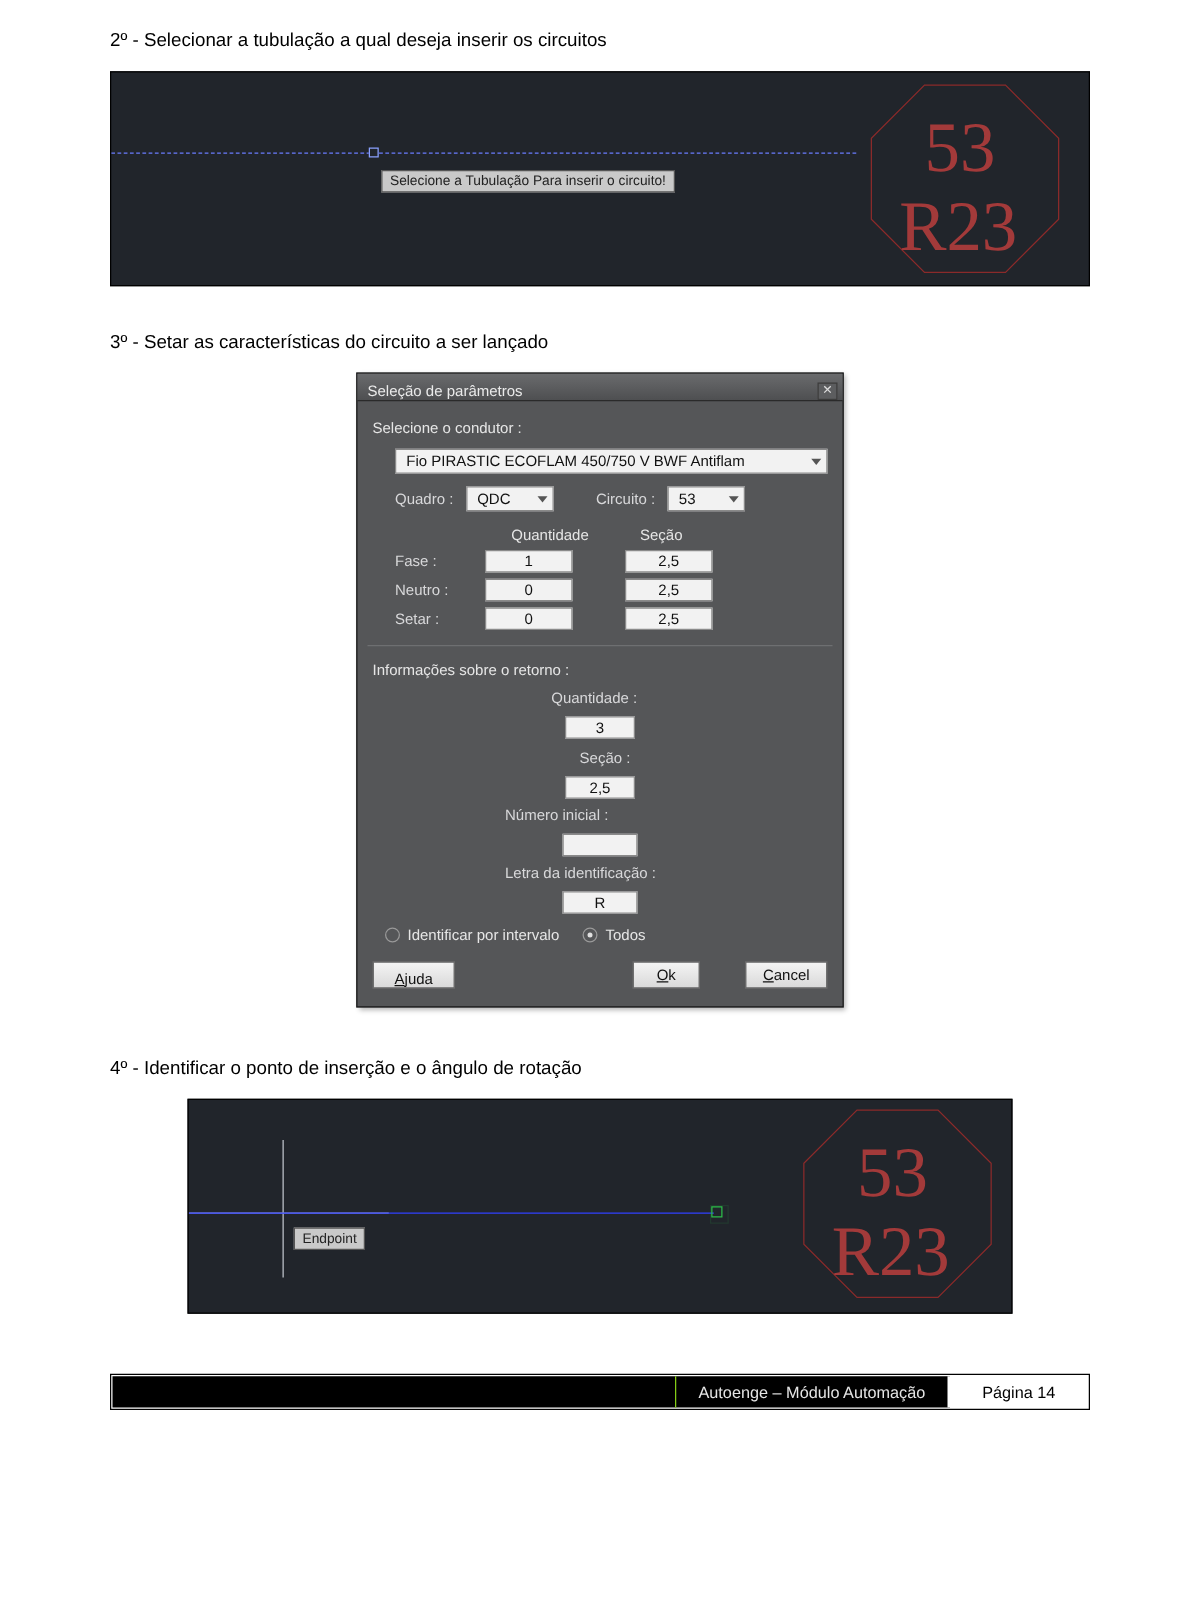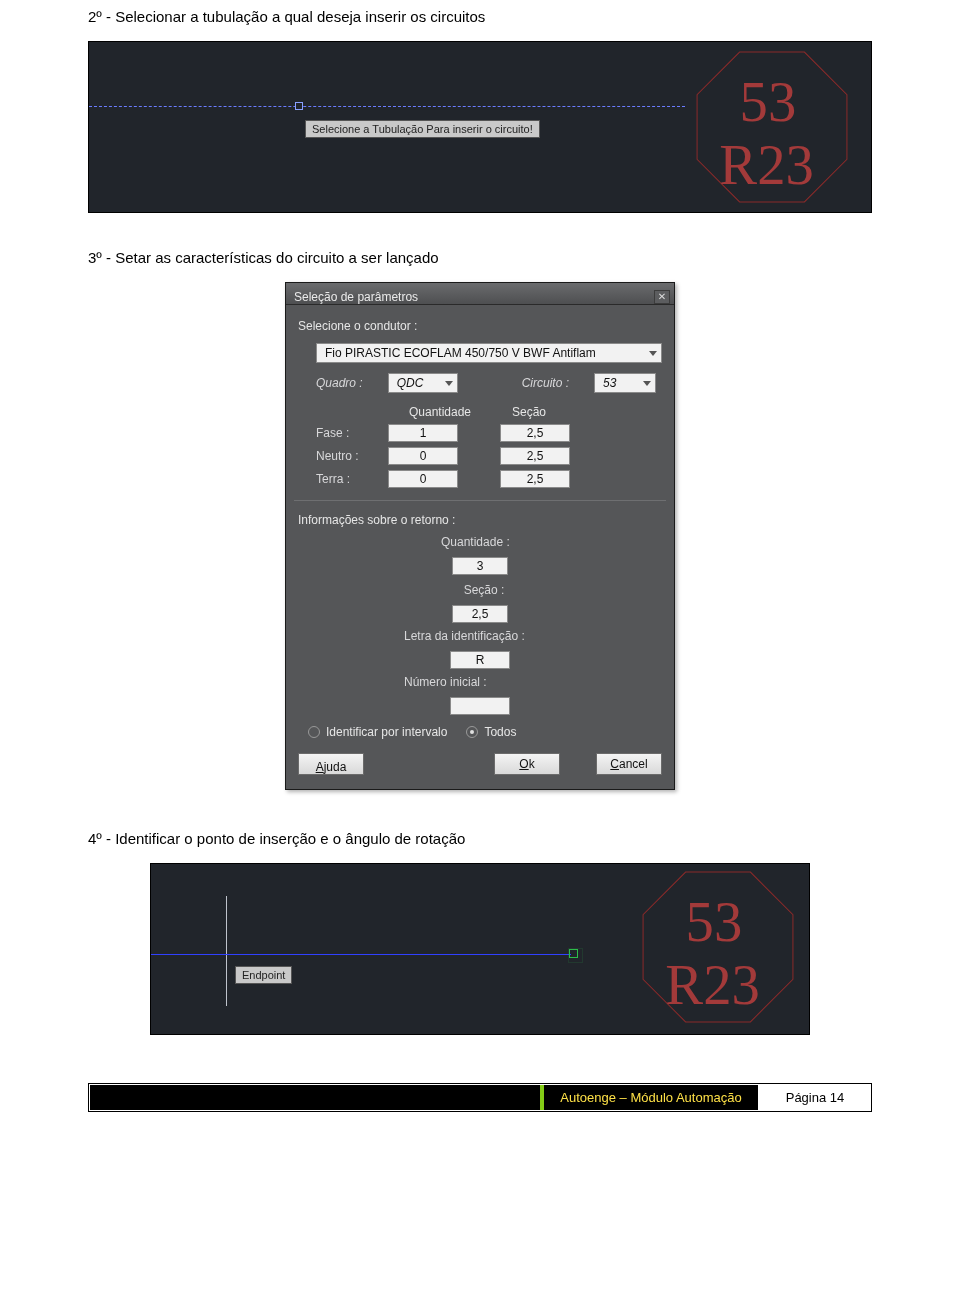"2º - Selecionar a tubulação" .page { padding: 8px 88px 0 88px -> 24px 88px 0 88px }
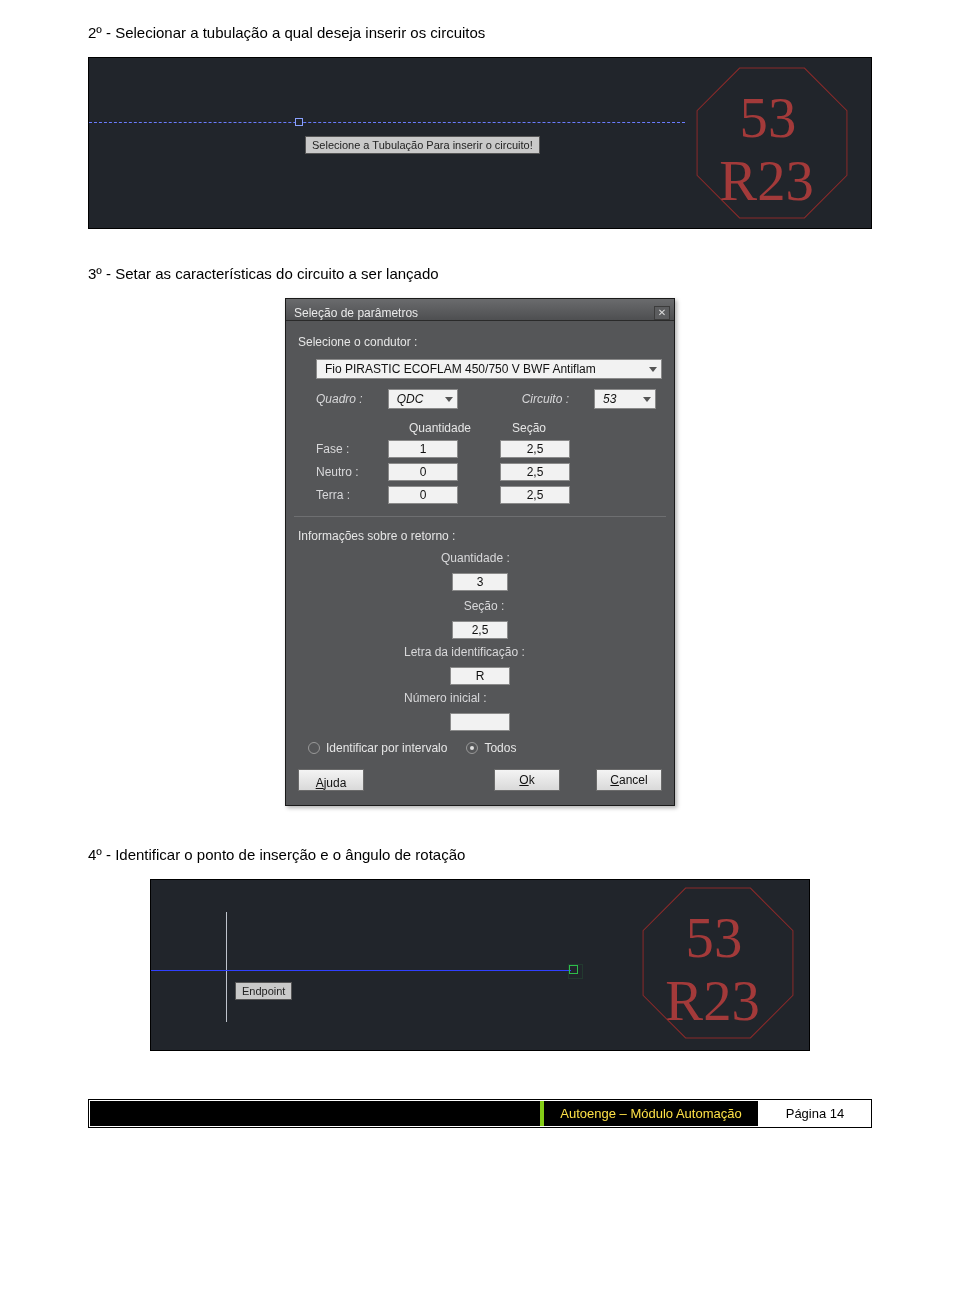"Quadro :" div.row { font-style: italic -> none; gap: 25px -> 10px }
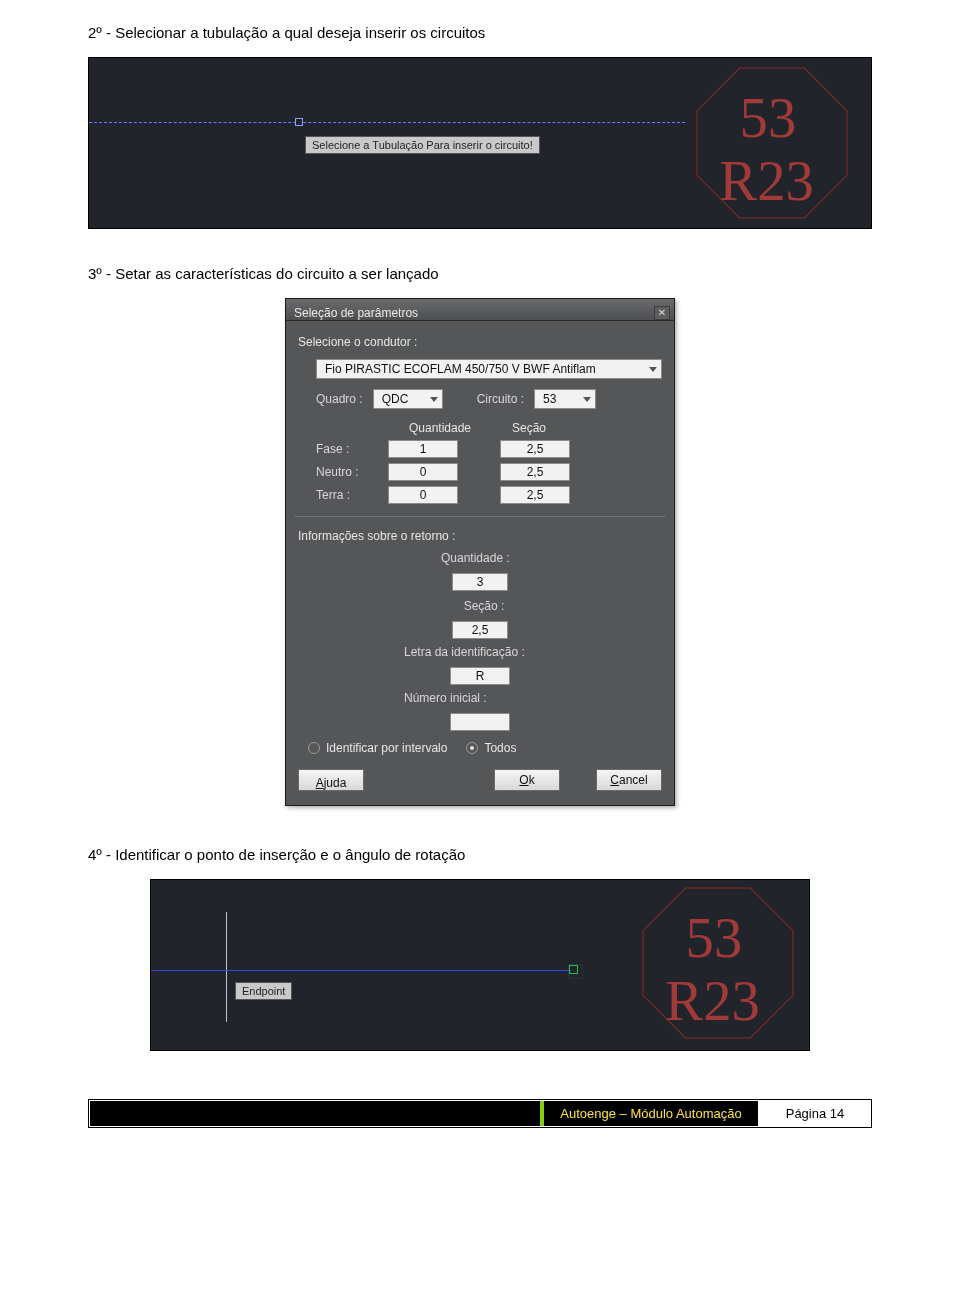"Terra :" span.rlbl { text: Terra -> Setar }
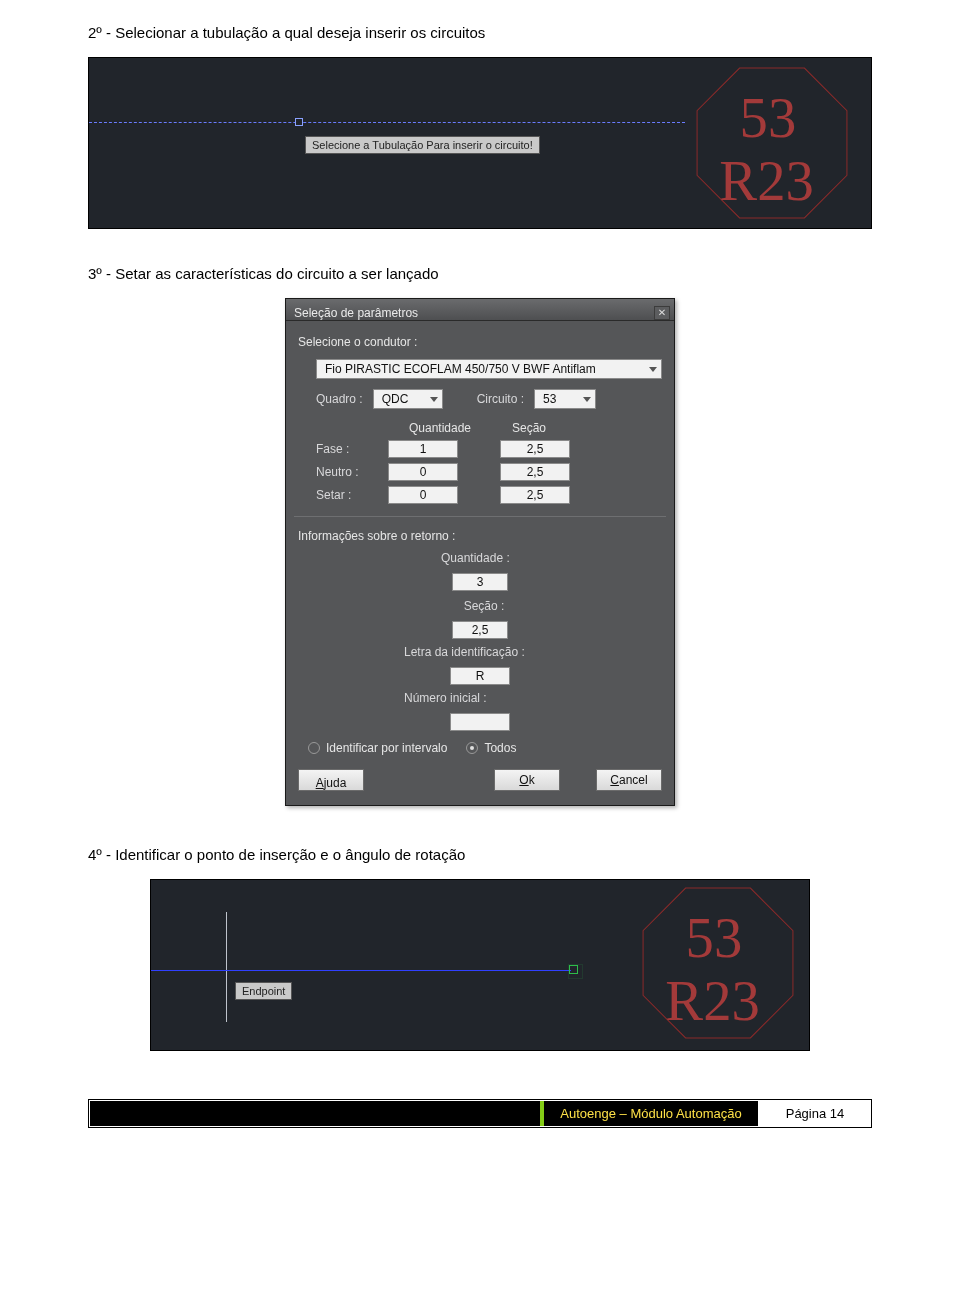"Letra da identificação :" div.retrow { order: before "Número inicial :" -> after "Número inicial :" }
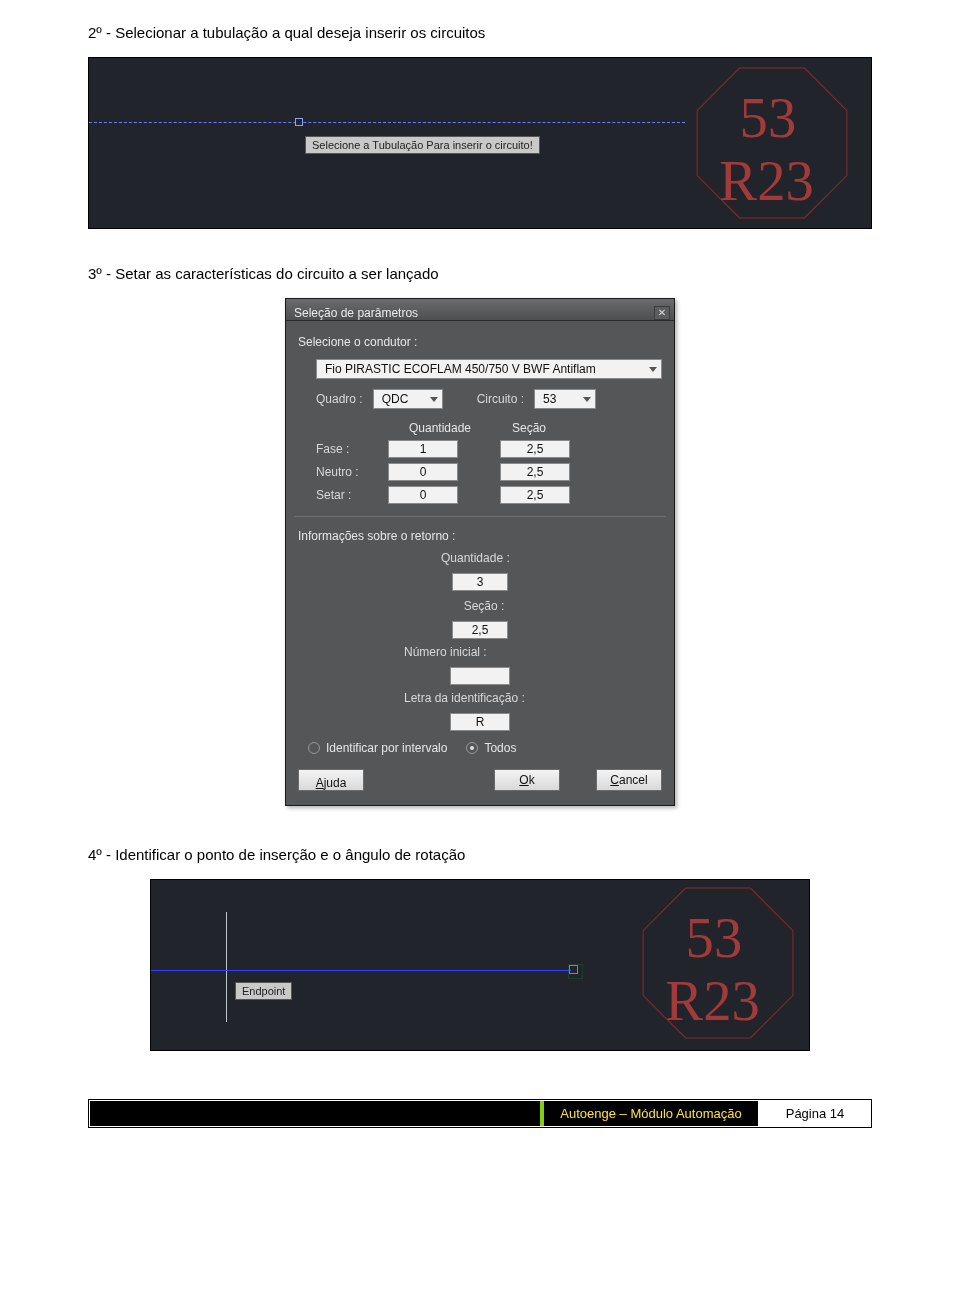"Ok" div.btn { width: 66px -> 54px }
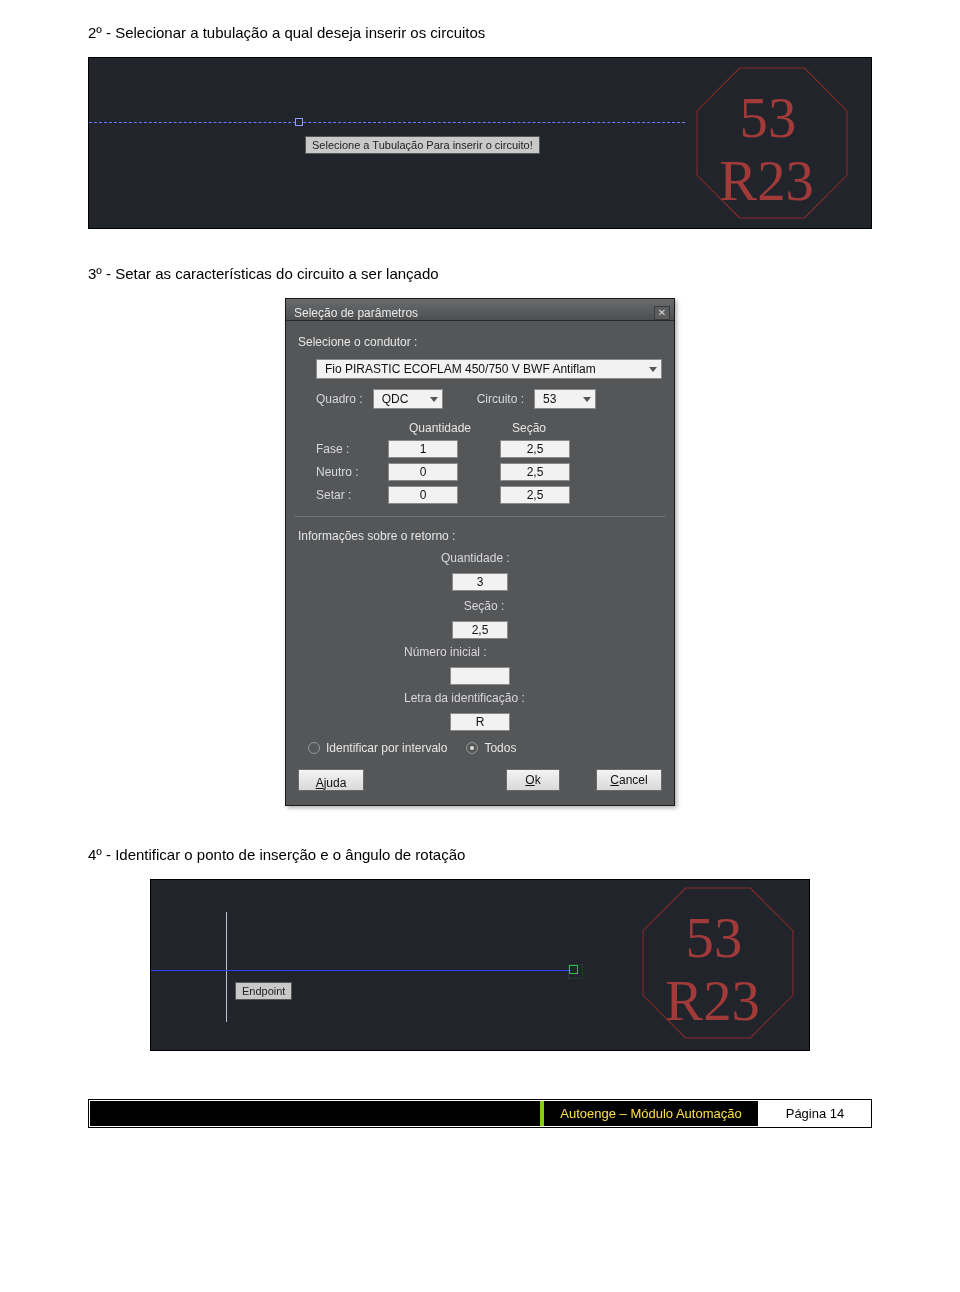"Autoenge – Módulo Automação" .footer-mid { border-left: 4px solid #84cc16 -> 1px solid #84cc16; color: #fde047 -> #e5e5e5 }
